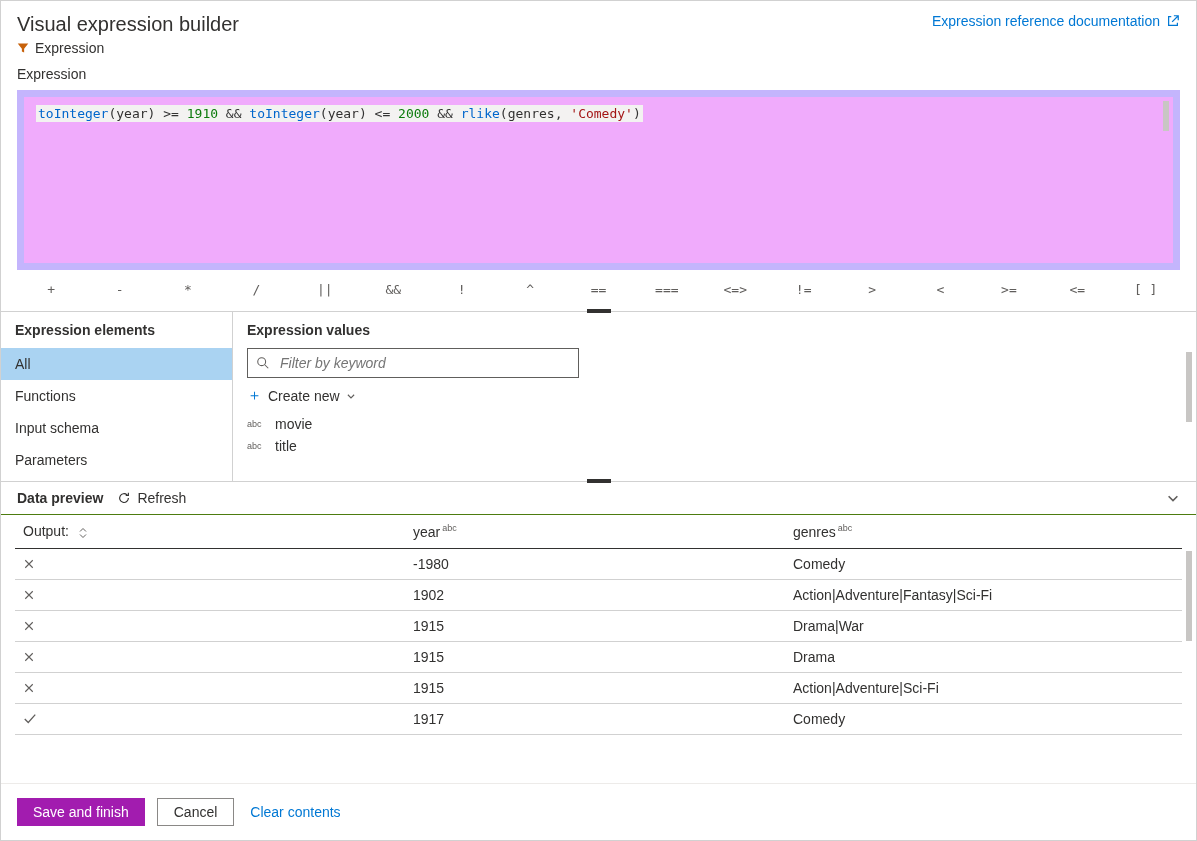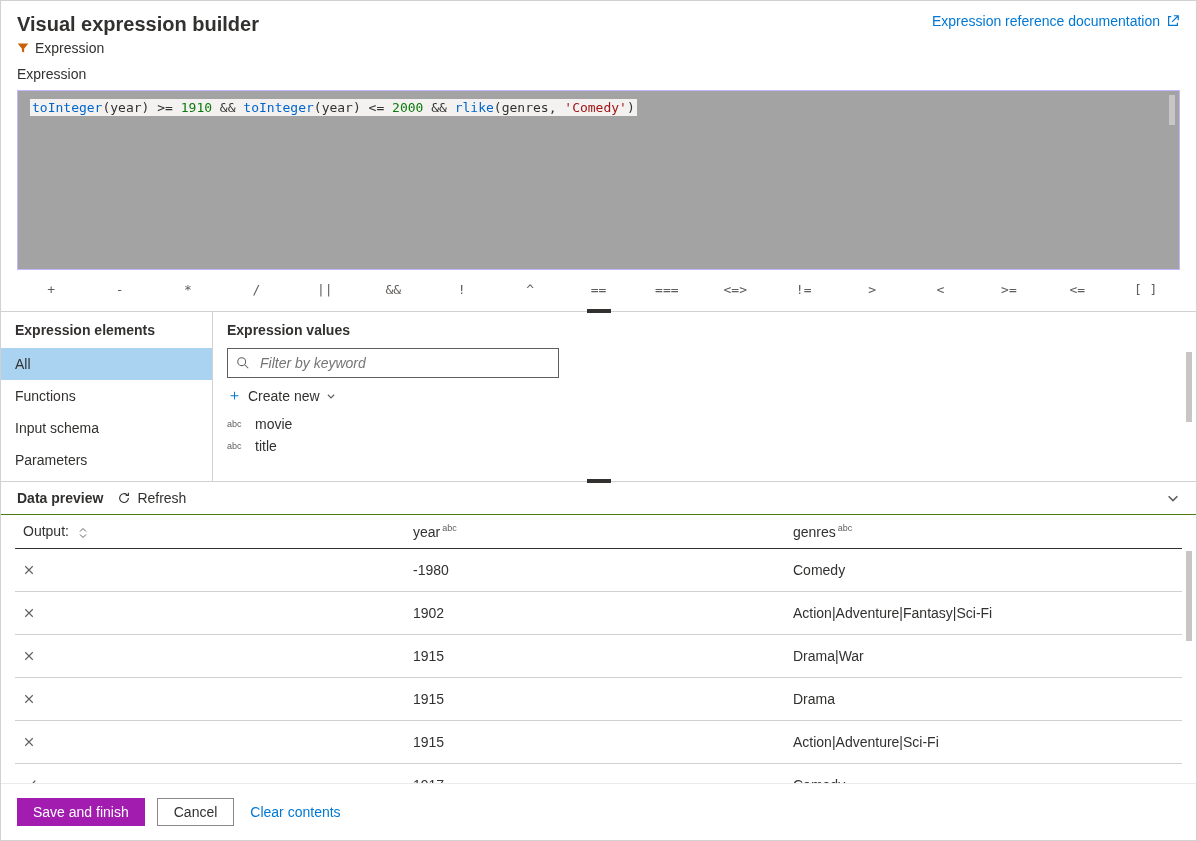"Visual expression builder" .title { font-weight: 700 -> 400 }
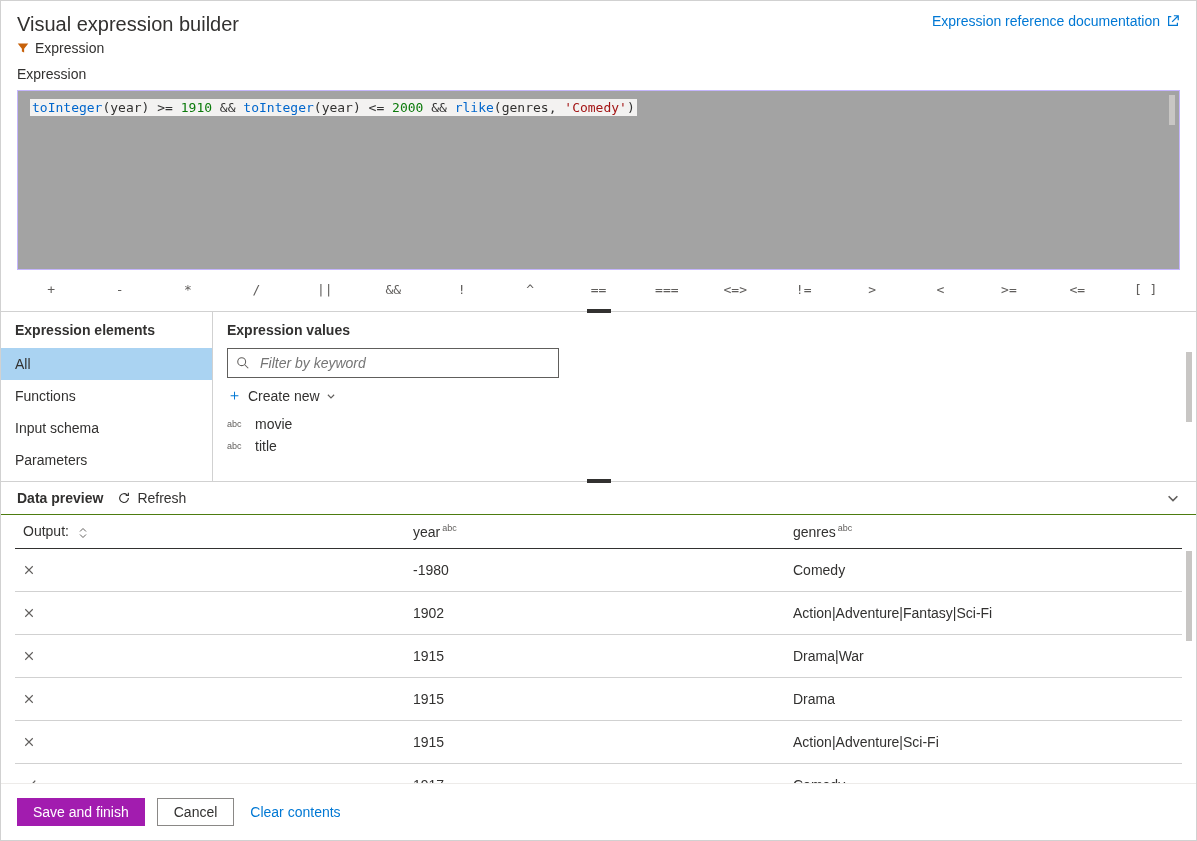"toInteger(year) >= 1910 &&" .editor-box { background: #a3a3a3 -> #f0abfc; border: 1px solid #c4b5fd -> 7px solid #c4b5fd }
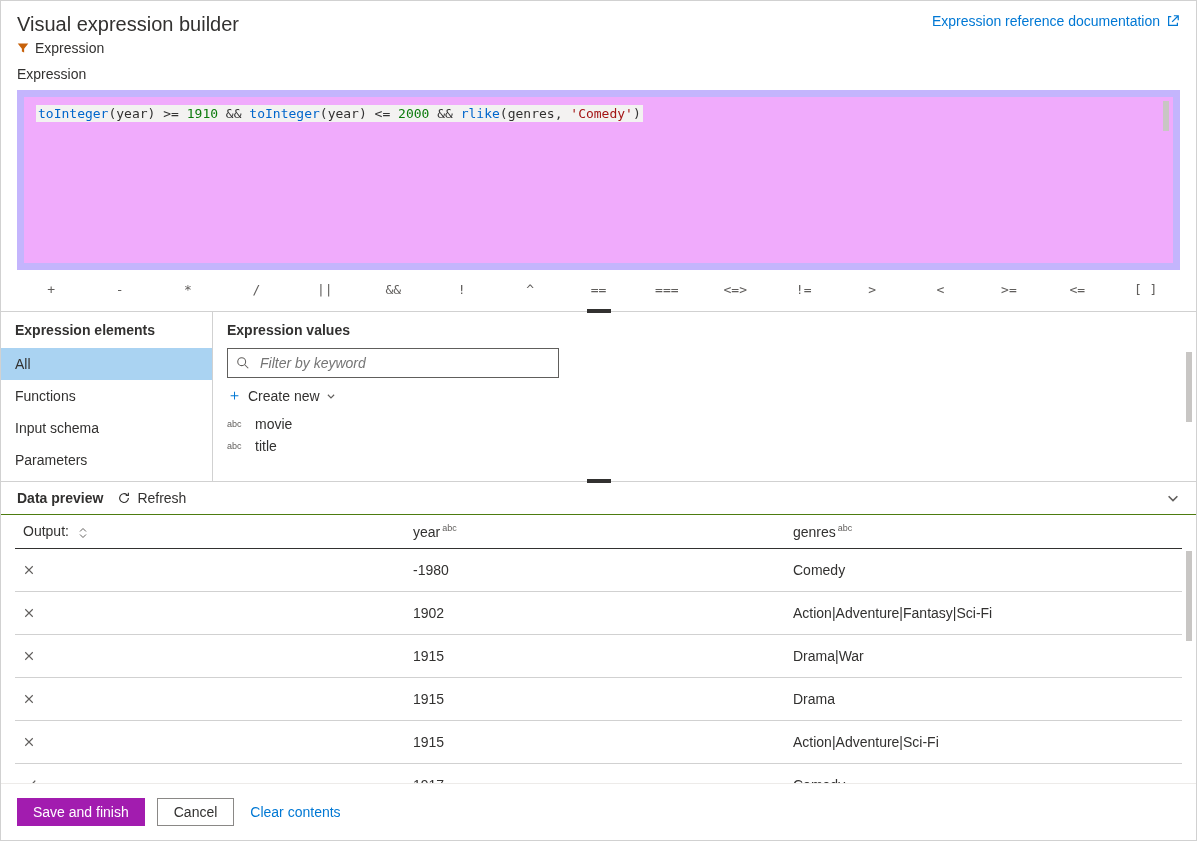"Expression elements" .elements-pane { width: 212px -> 232px }
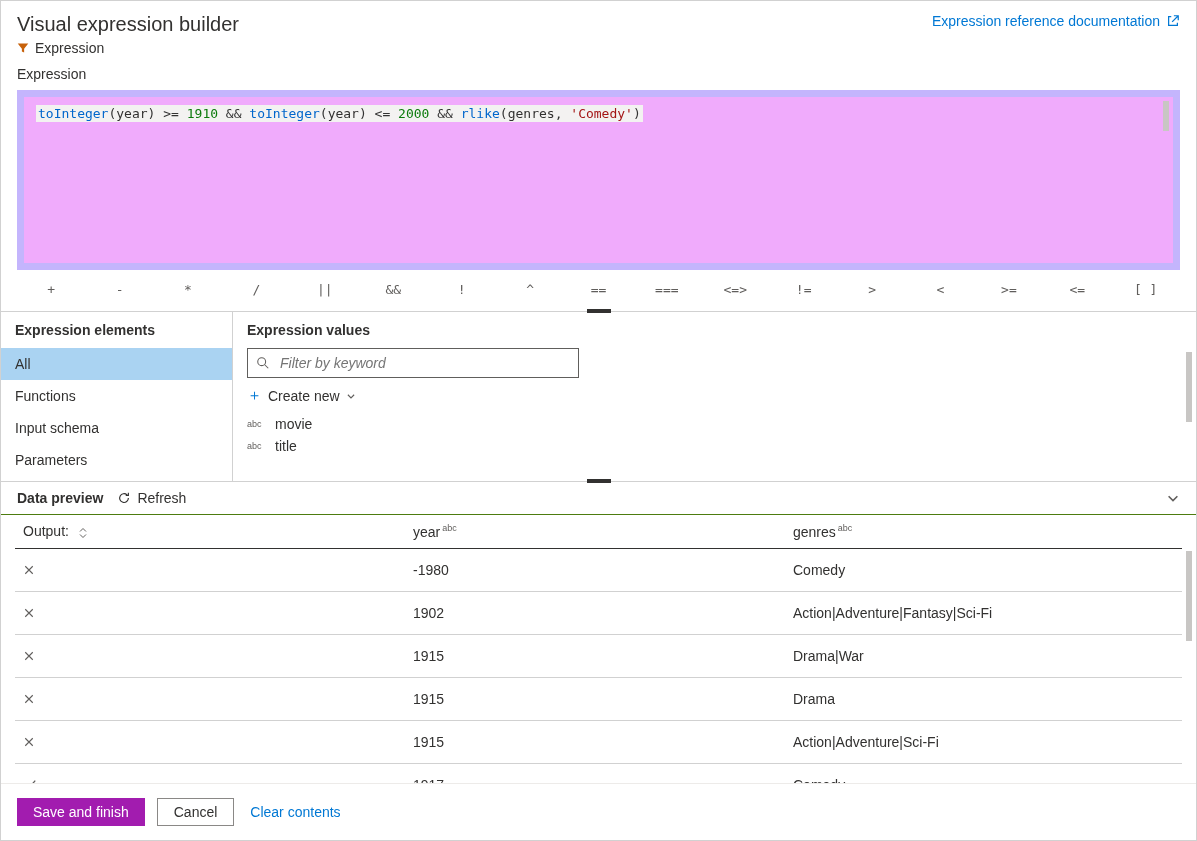"-1980" td { padding: 13px 8px -> 7px 8px }
